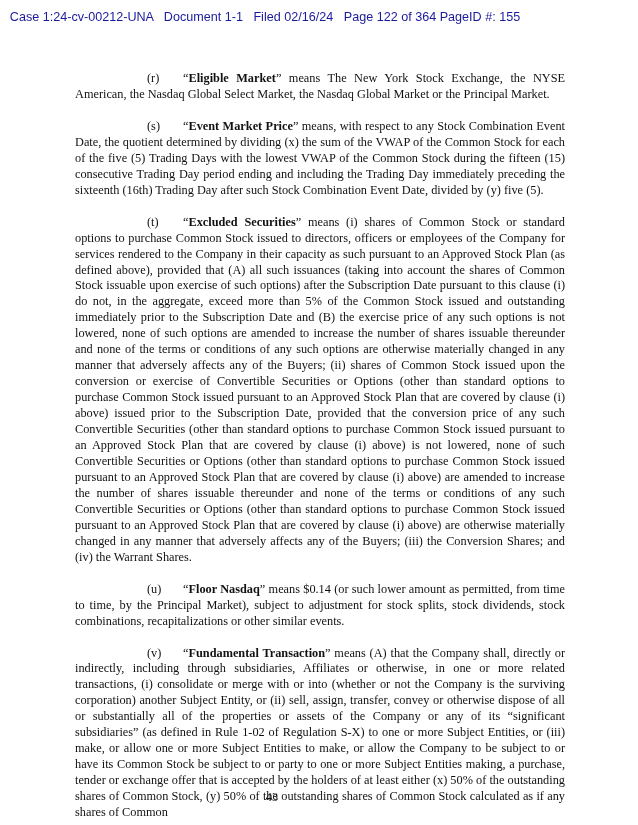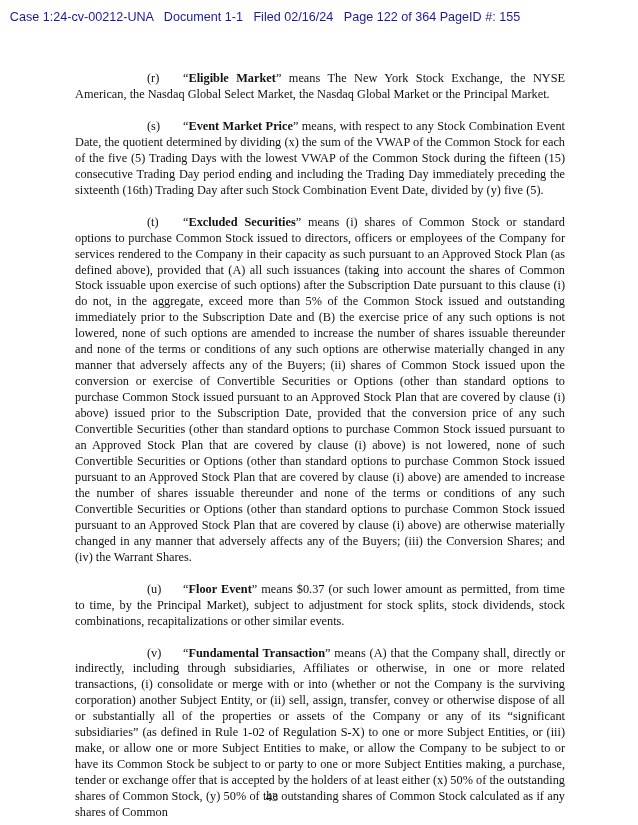"Floor Event" span.term { text: Event -> Nasdaq }
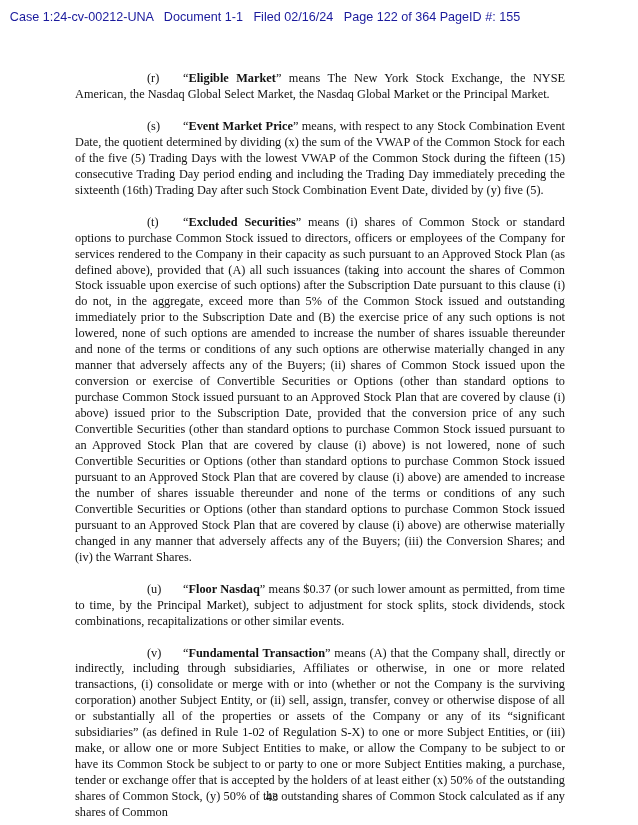"means $0.37 (or such lower" span { text: $0.37 -> $0.14 }
